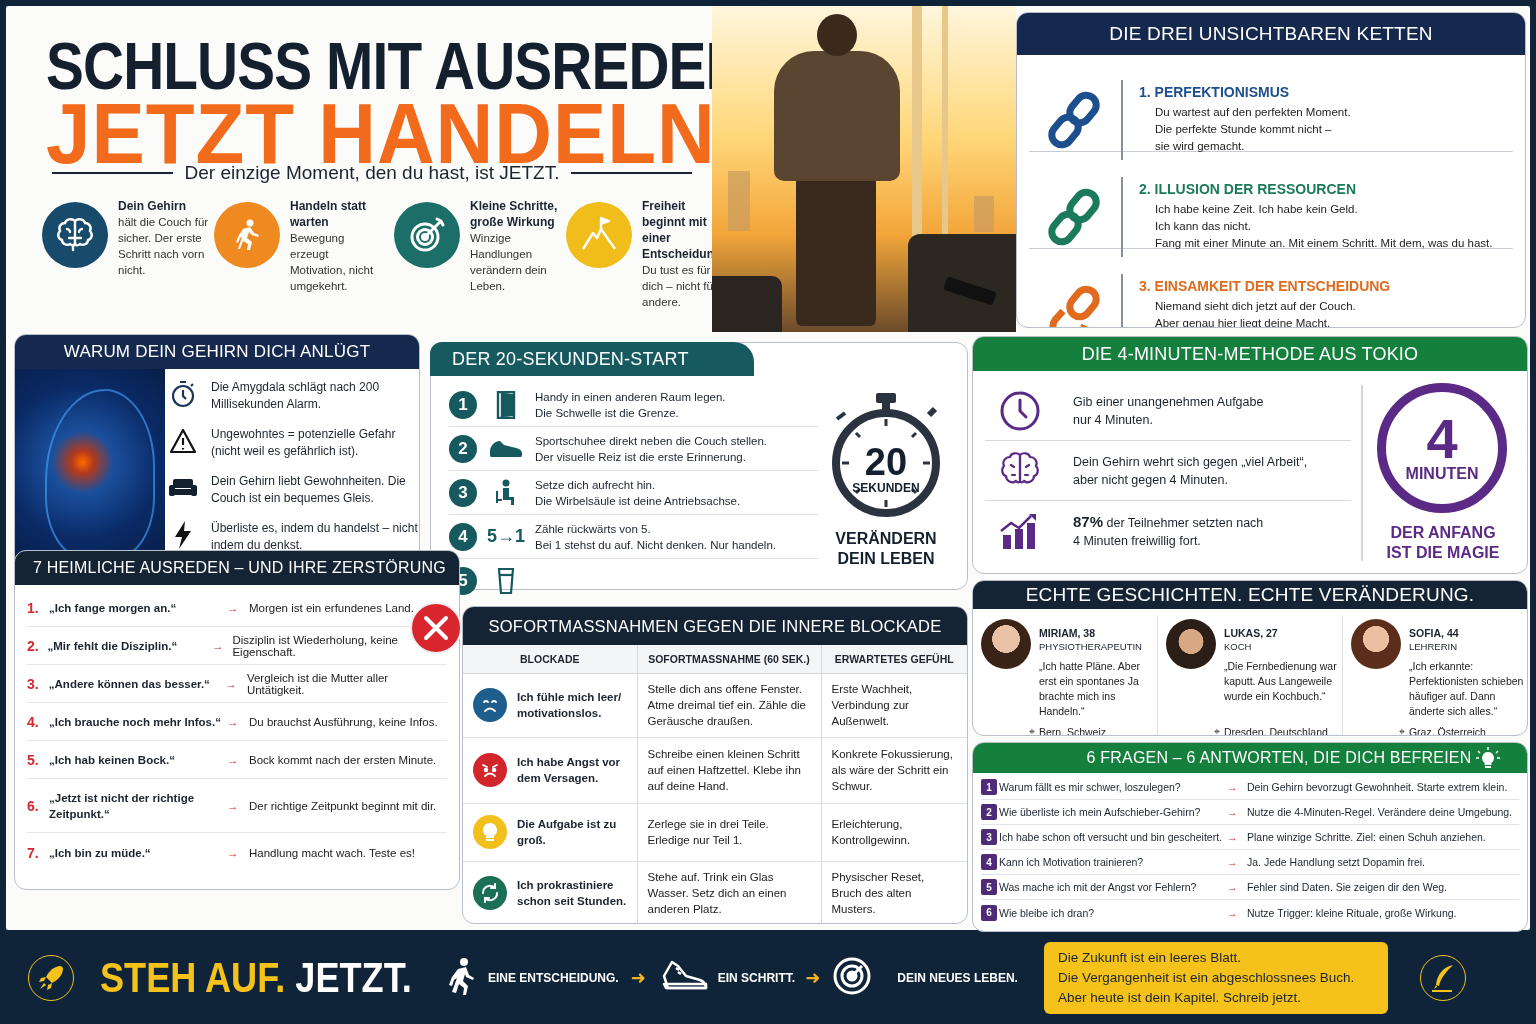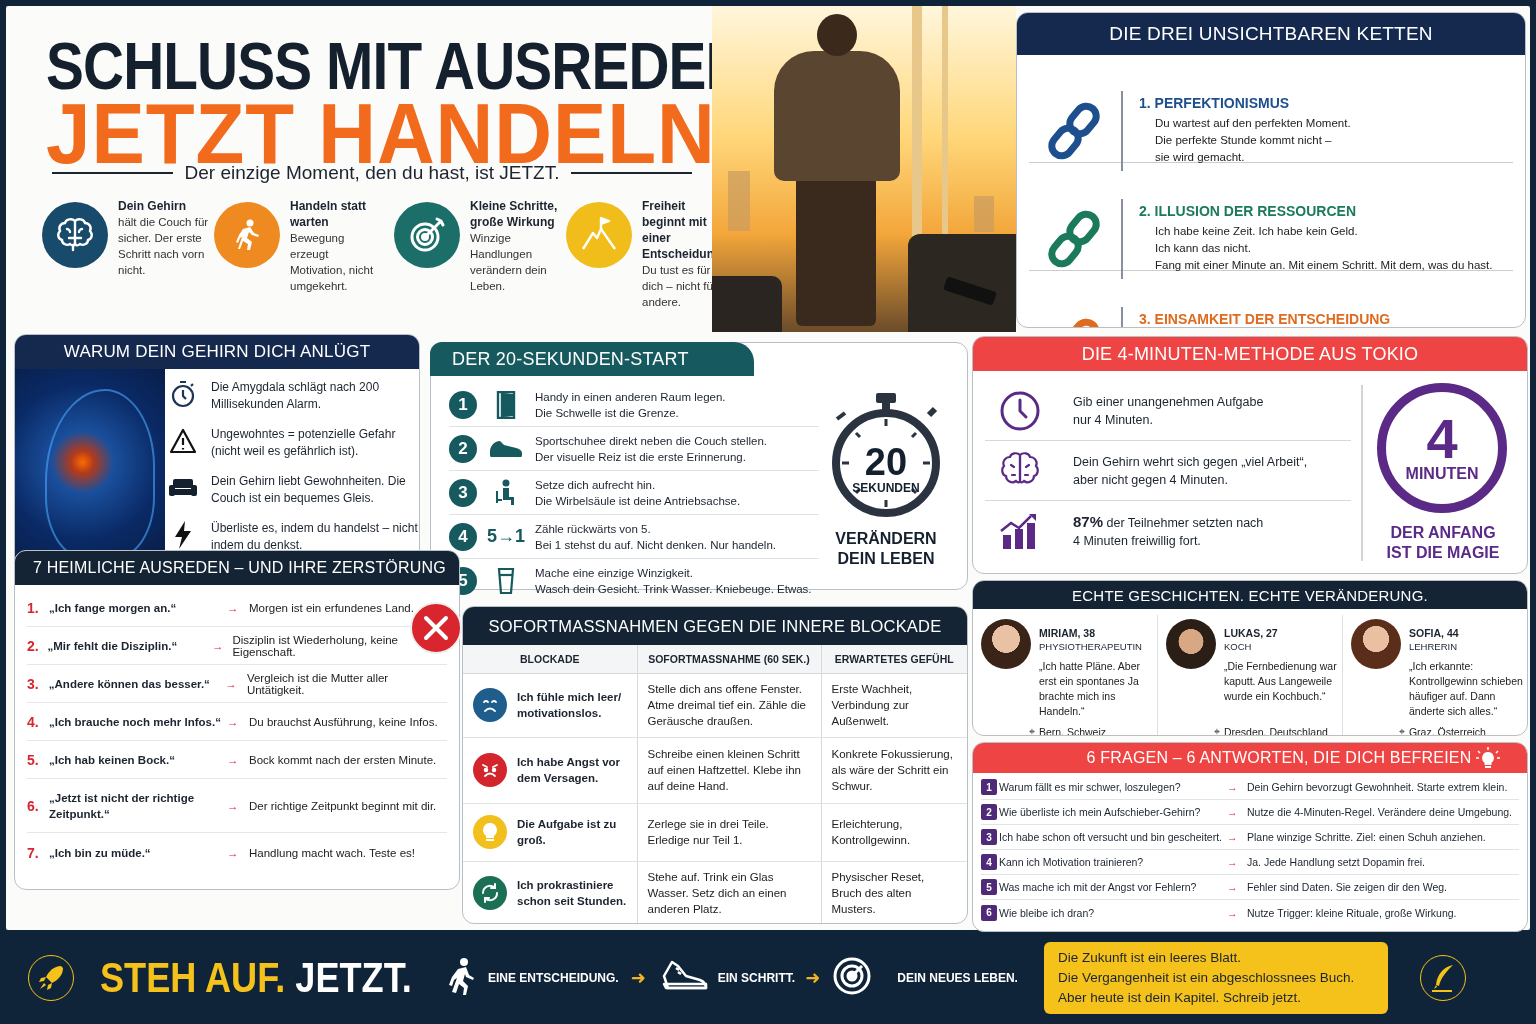"1. PERFEKTIONISMUS" .chain-row { margin: 16px 12px -> 5px 12px }
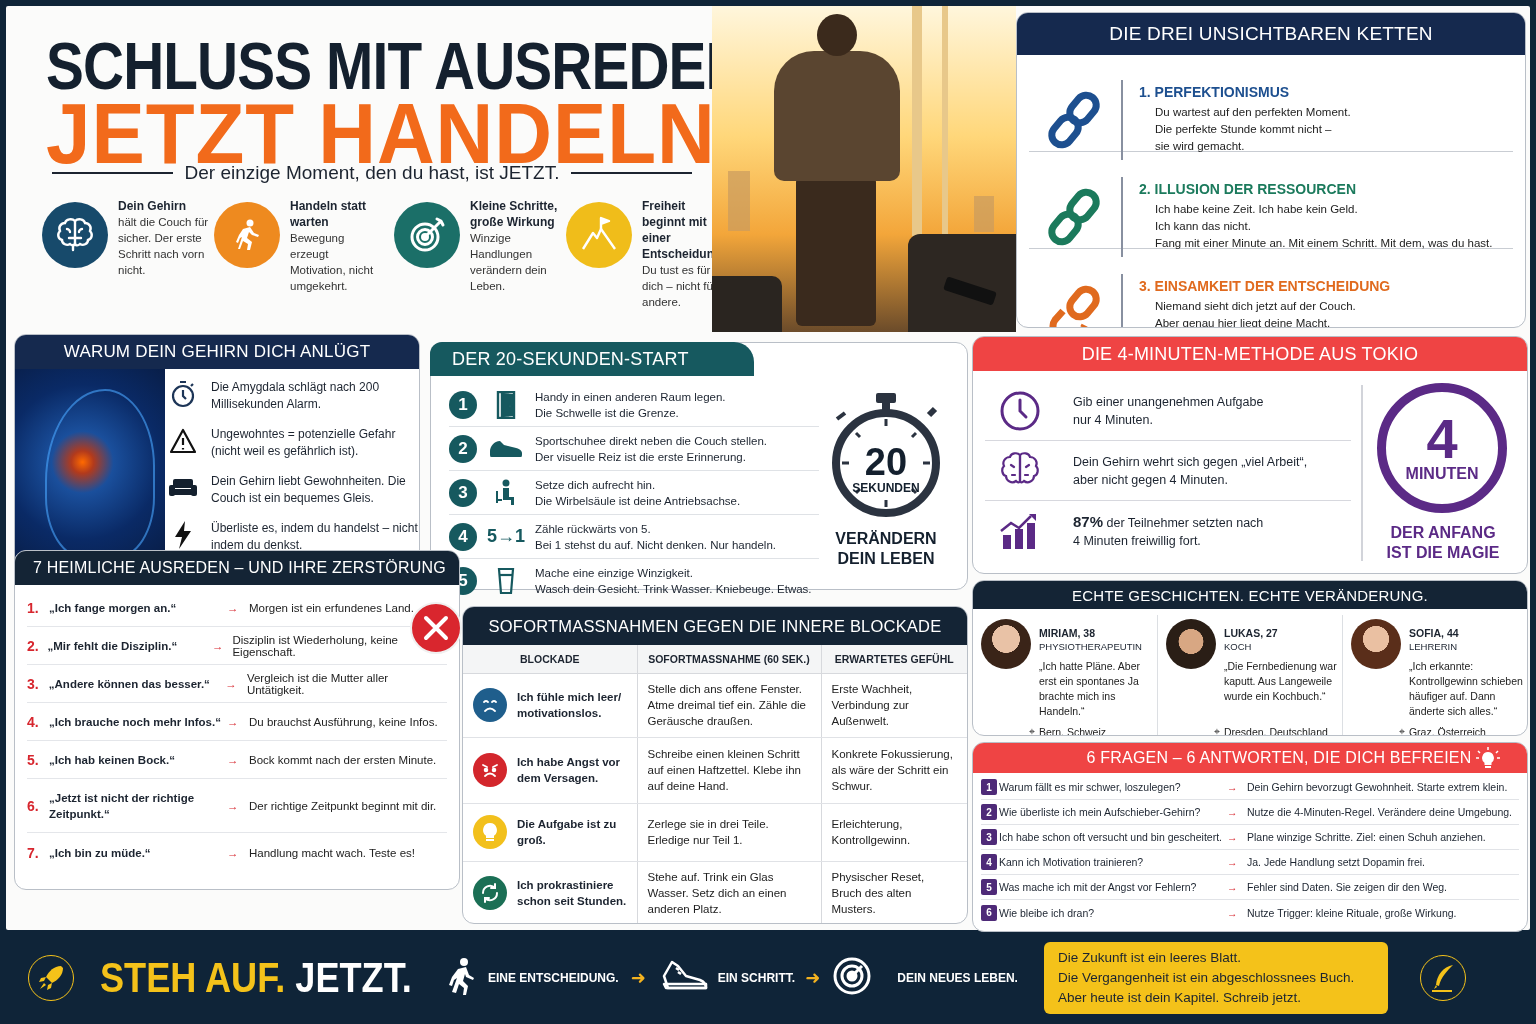"DIE 4-MINUTEN-METHODE AUS TOKIO" .purple { background: #ef4444 -> #15803d }
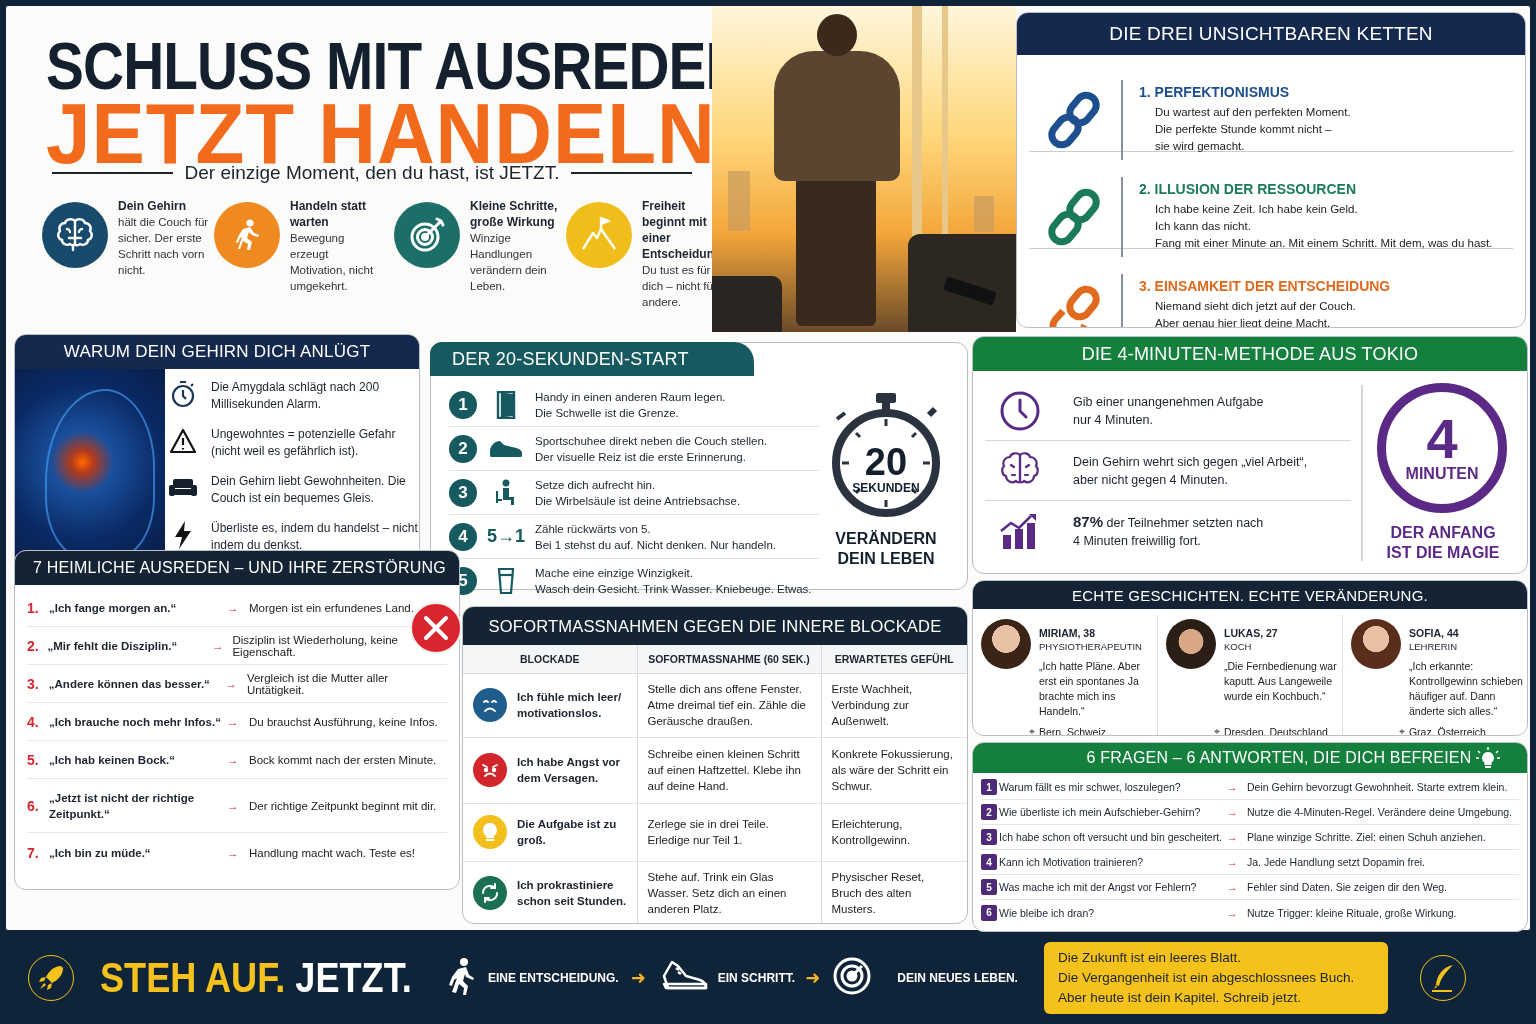"Mache eine einzige Winzigkeit." p { html: <p><span>Mache eine einzige Winzigkeit.</span><br><span>Wasch dein Gesicht. Trink Wasser. Kniebeuge. Etwas.</span></p> -> none }
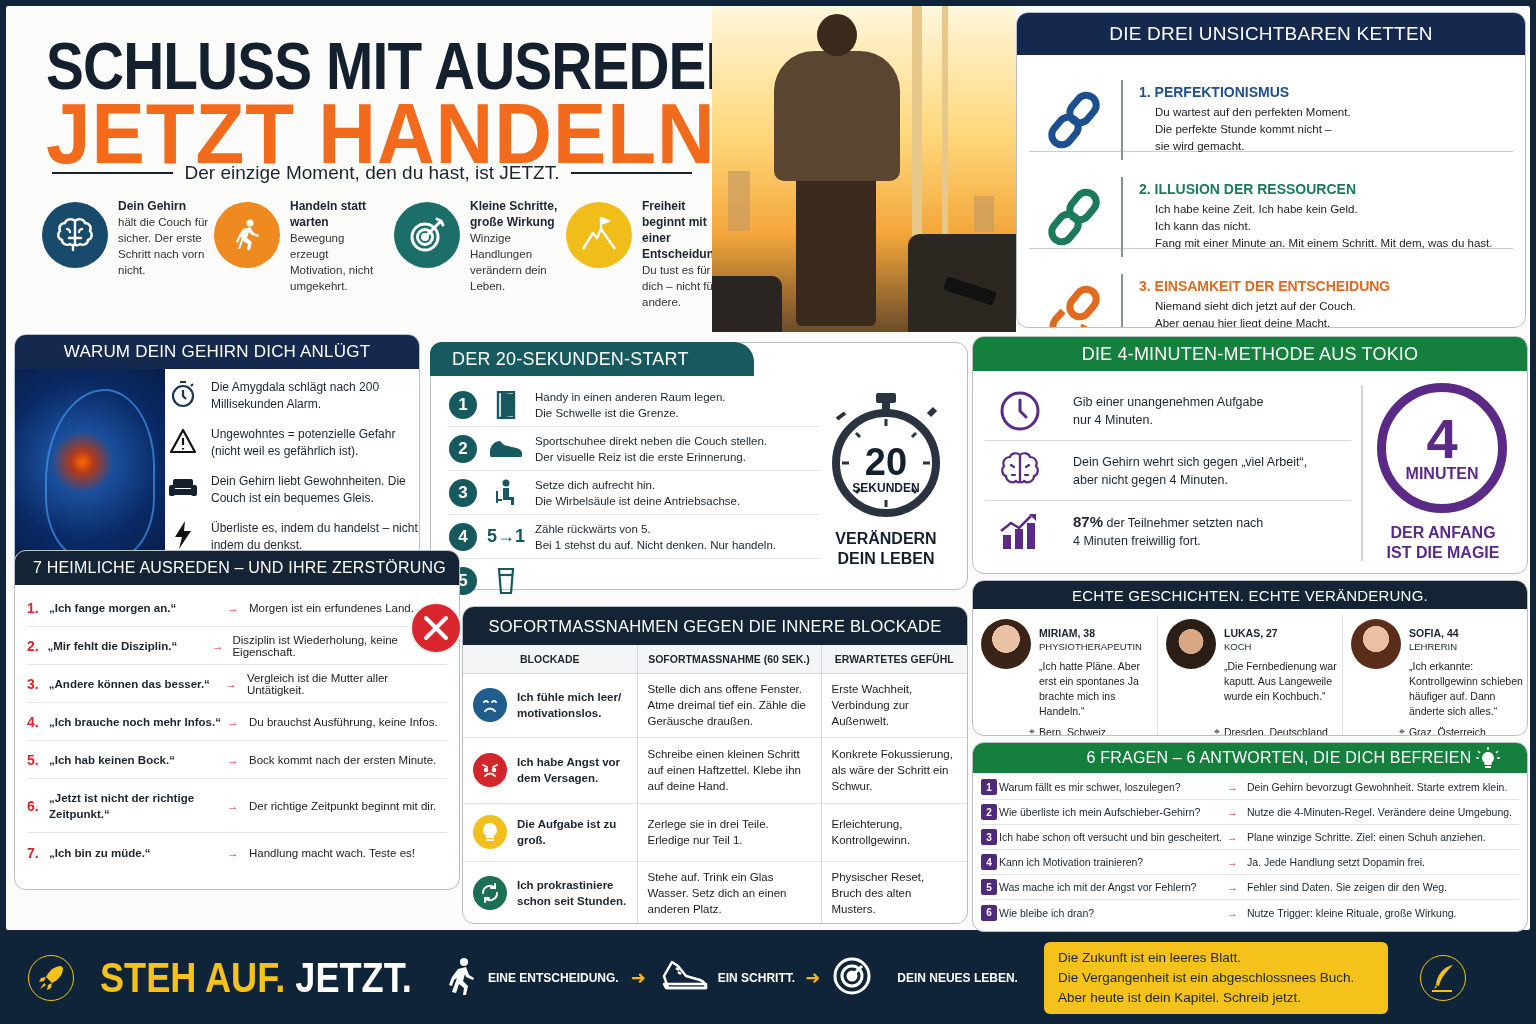"ECHTE GESCHICHTEN. ECHTE VERÄNDERUNG." div.hd { font-size: 15px -> 19px }
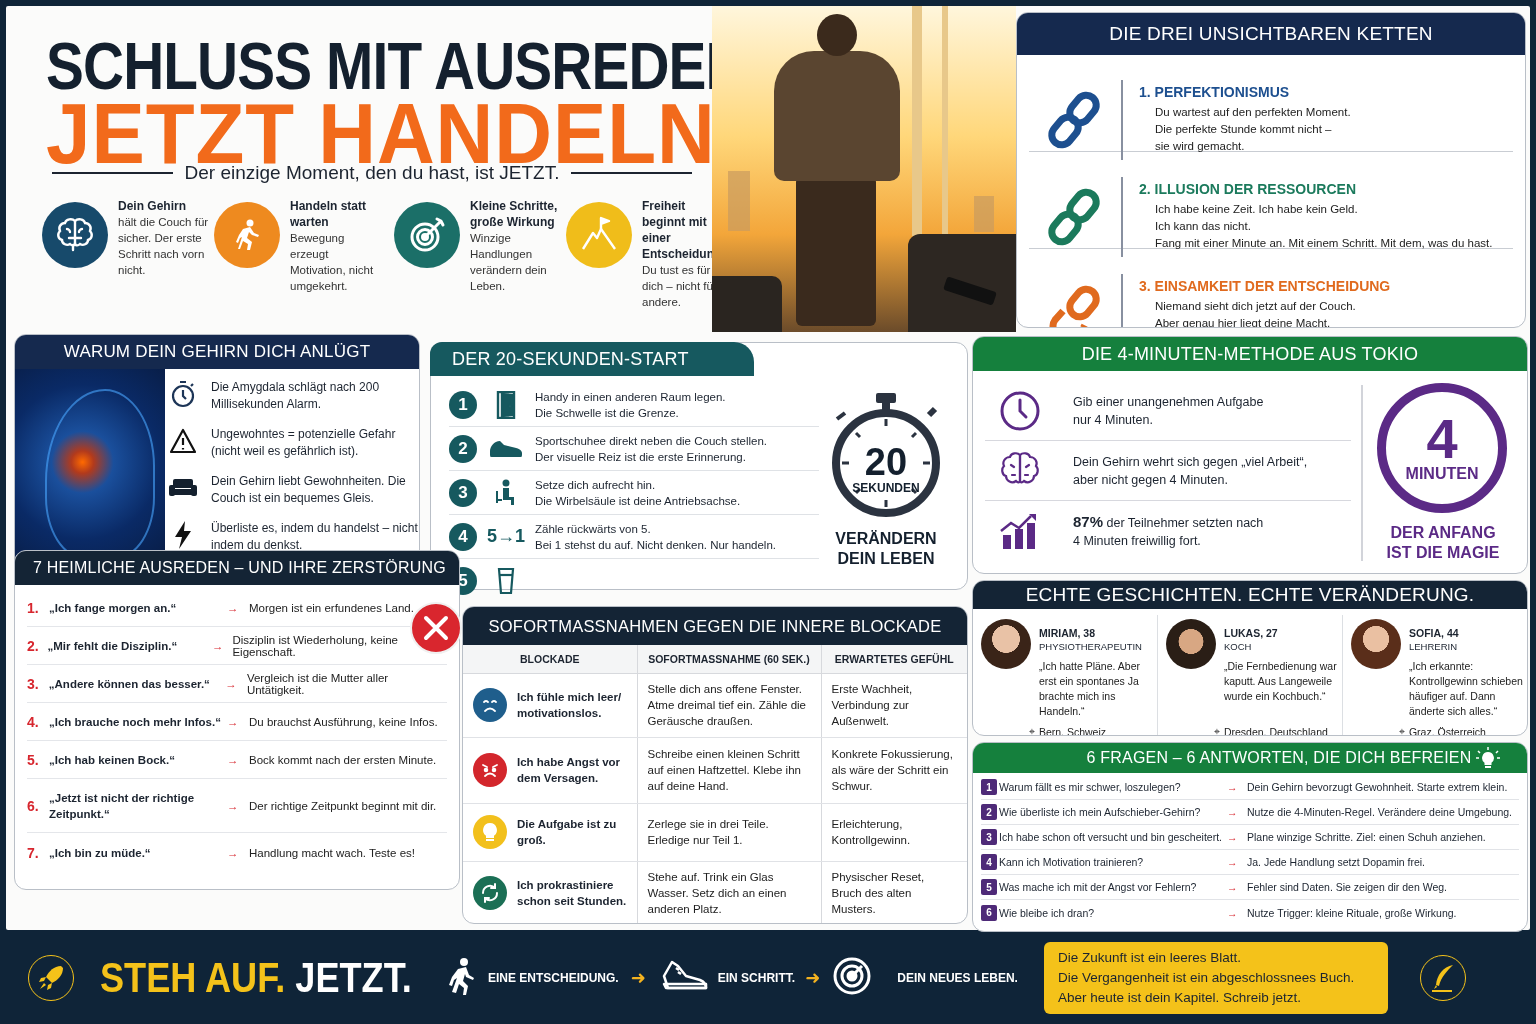"„Ich erkannte: Kontrollgewinn schieben" div.qt { text: Kontrollgewinn -> Perfektionisten }
